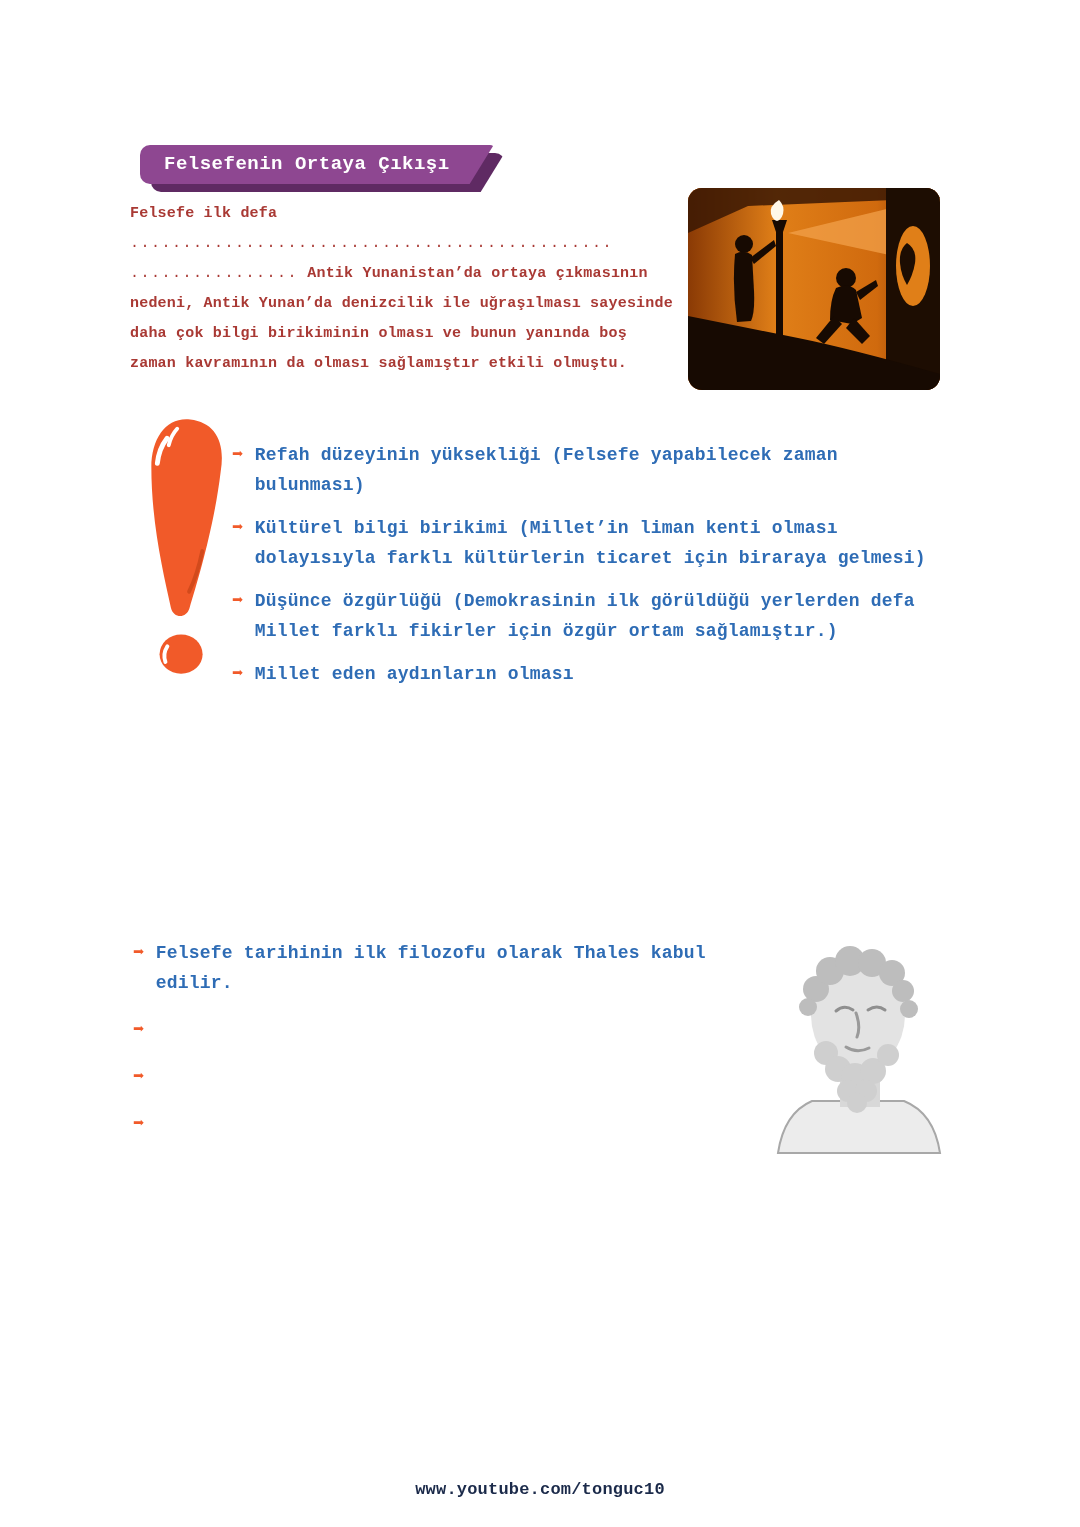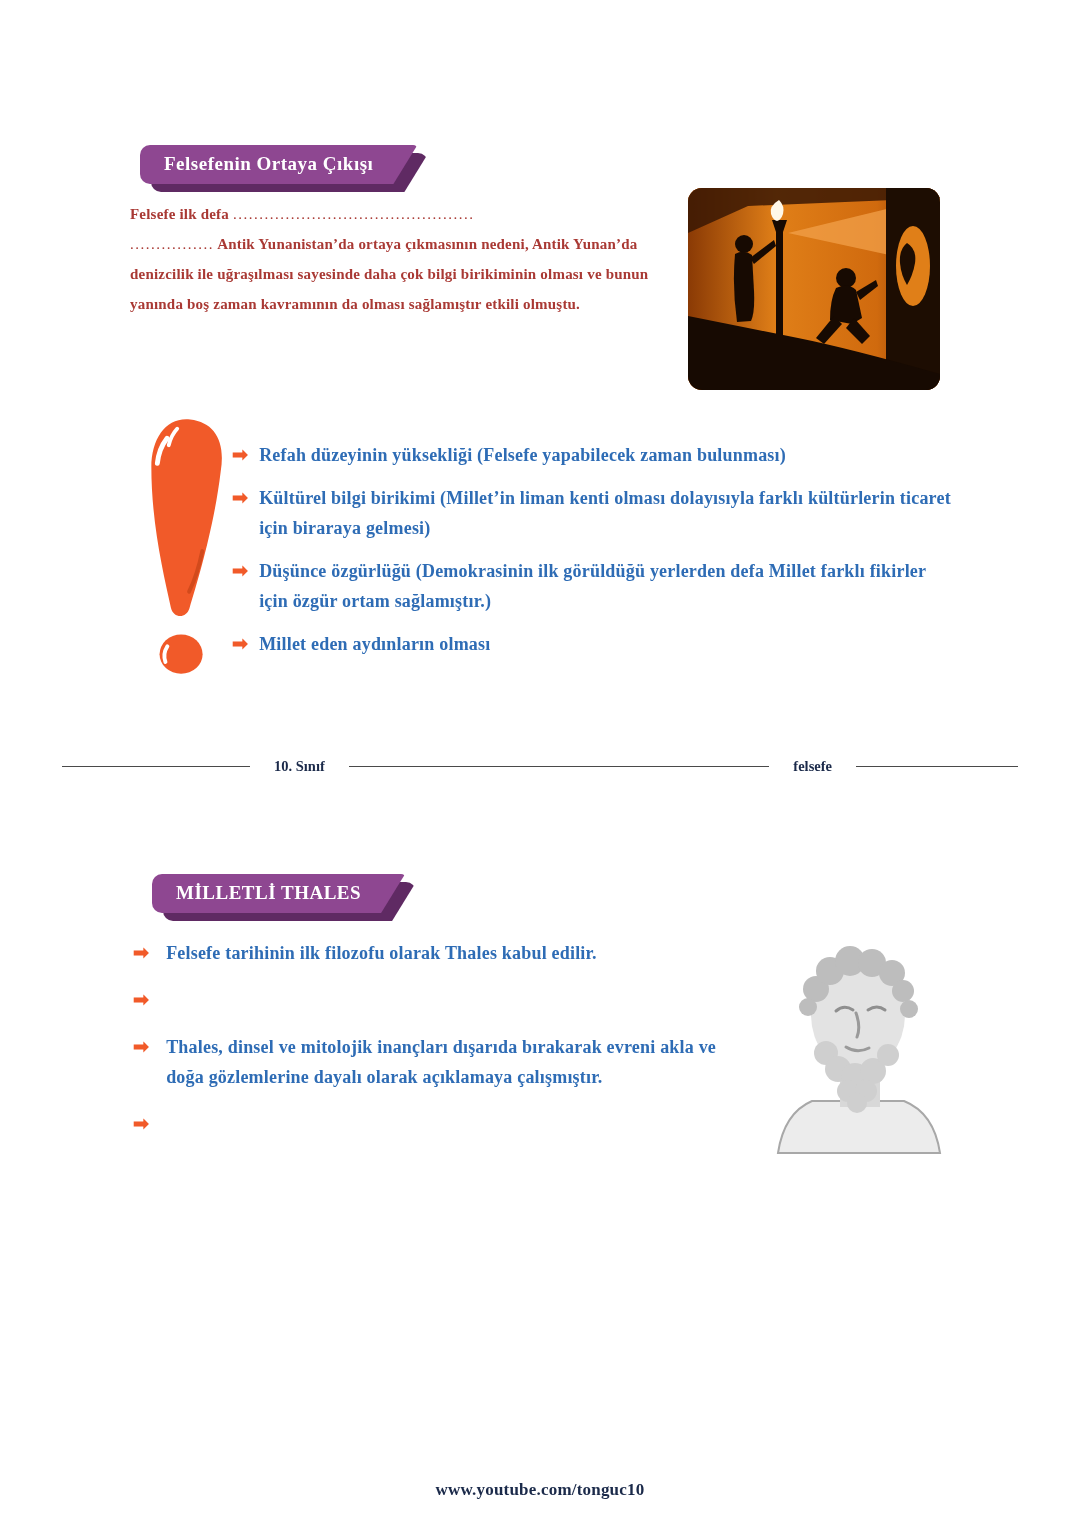"Felsefenin Ortaya Çıkışı" .sheet { font-family: Liberation Serif, serif -> Liberation Mono, monospace }
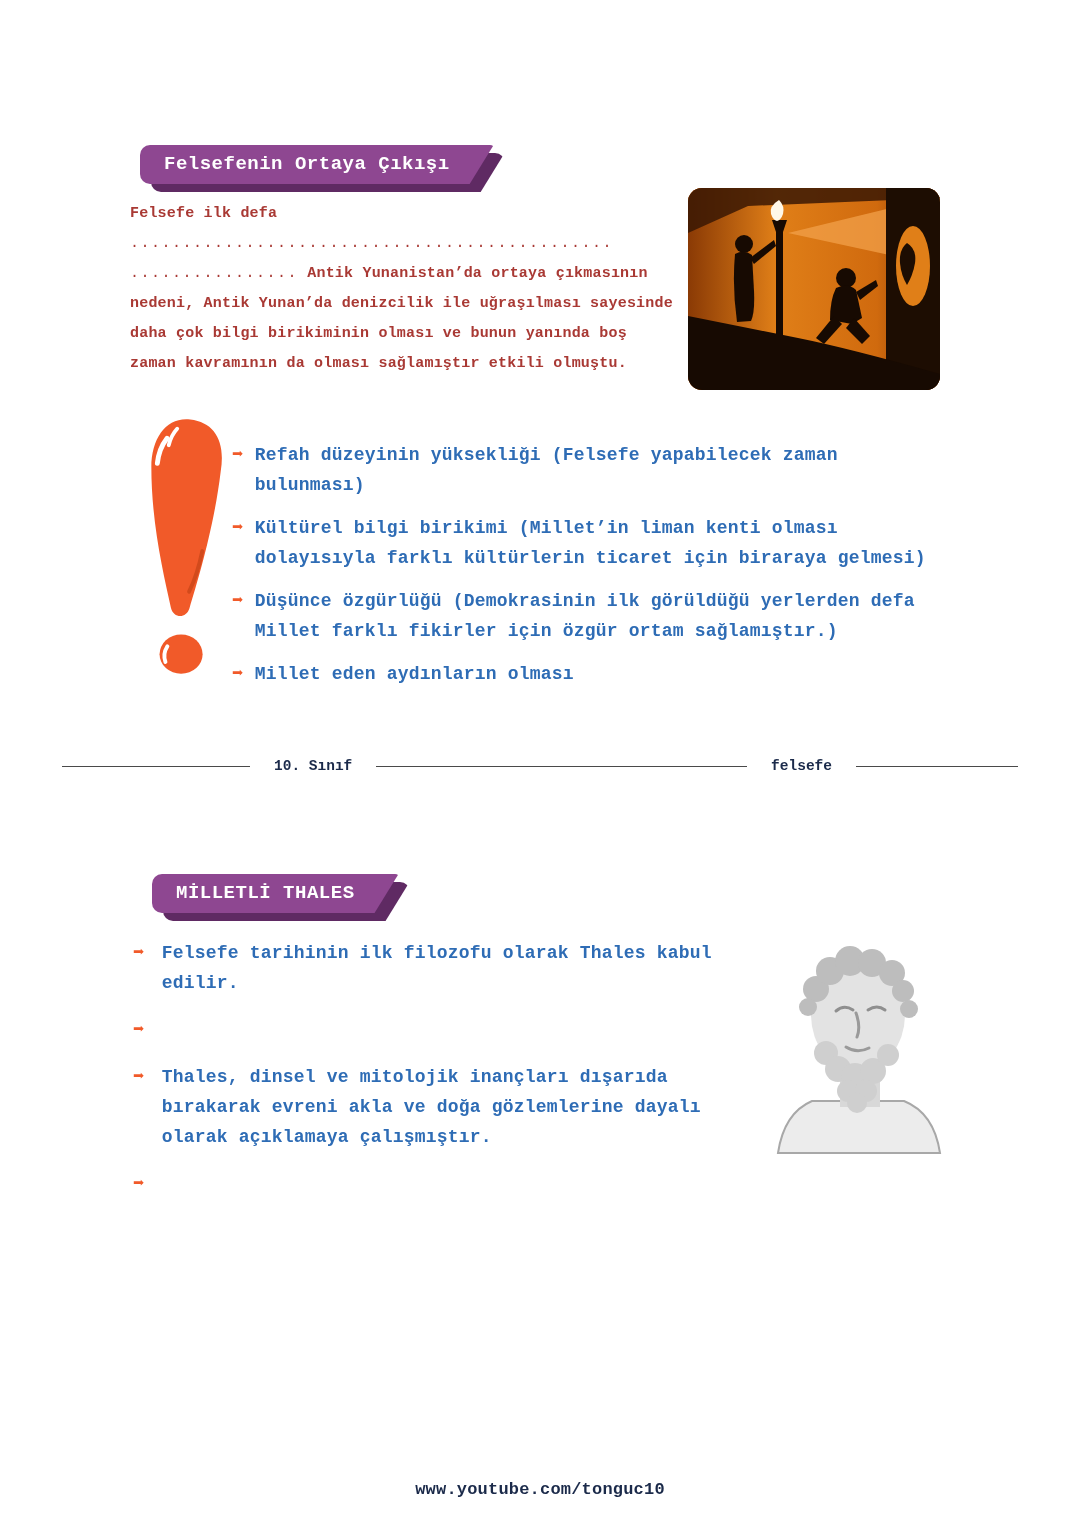"10. Sınıf" div.divider { html: <div> <span></span> <span>10. Sınıf</span> <span></span> <span>felsefe</span> <span></span> </div> -> none }
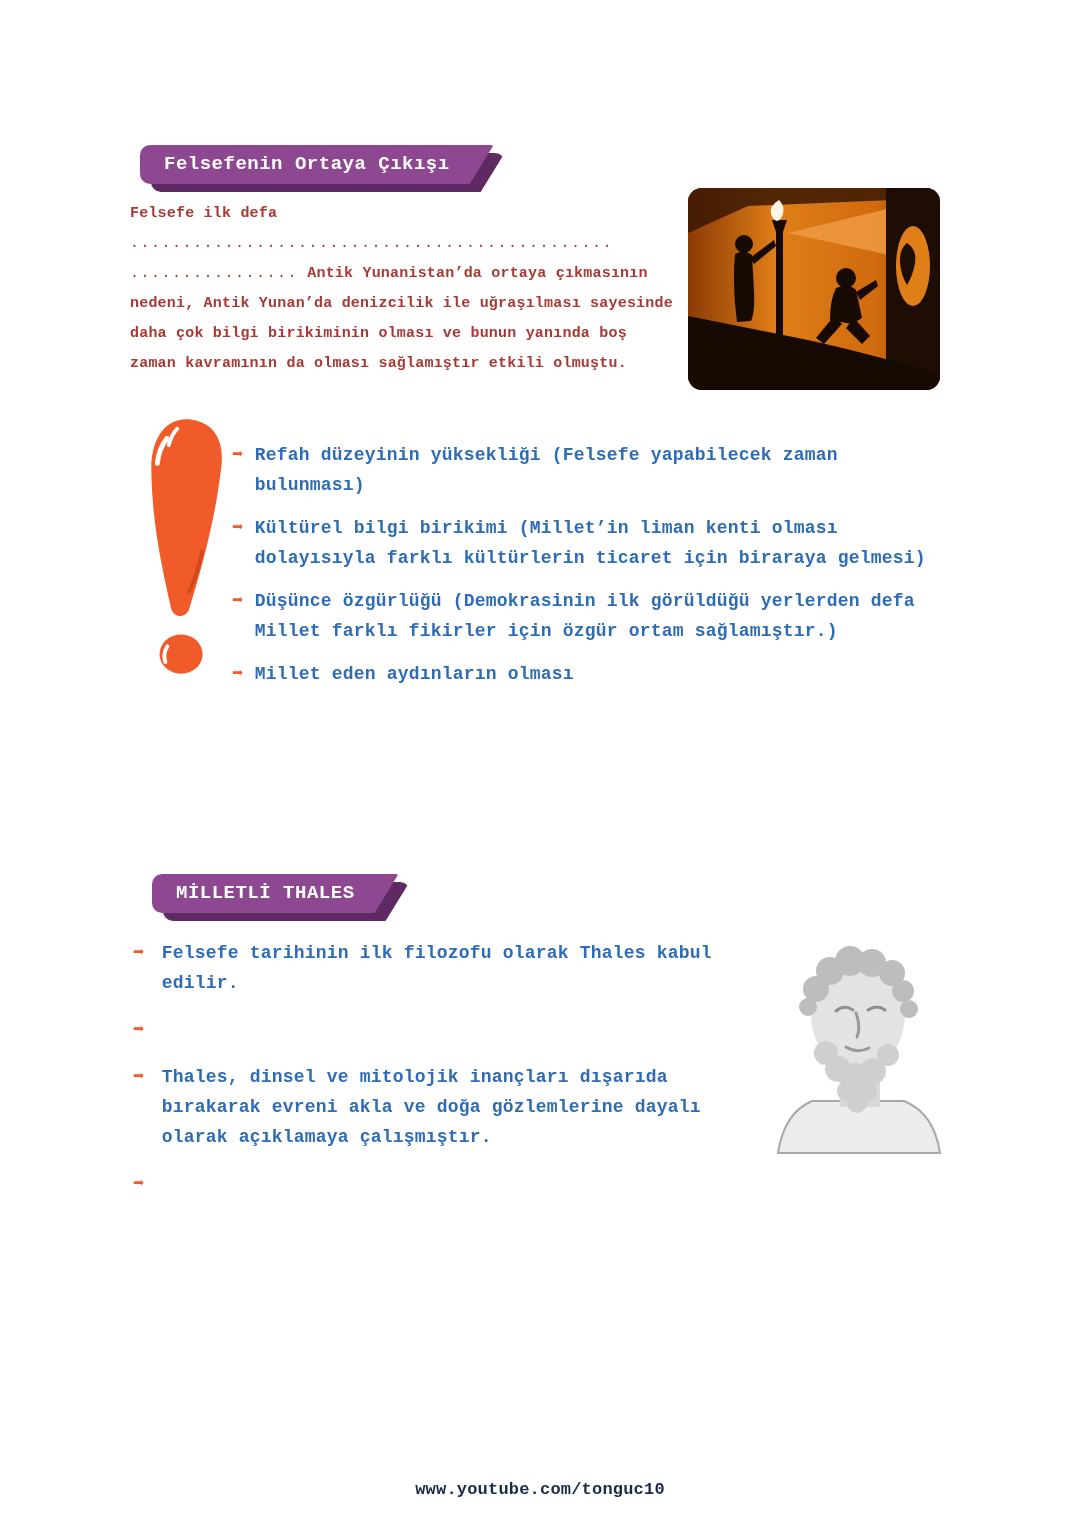"MİLLETLİ THALES" div.banner { html: <div> <span></span> <span>MİLLETLİ THALES</span> </div> -> none }
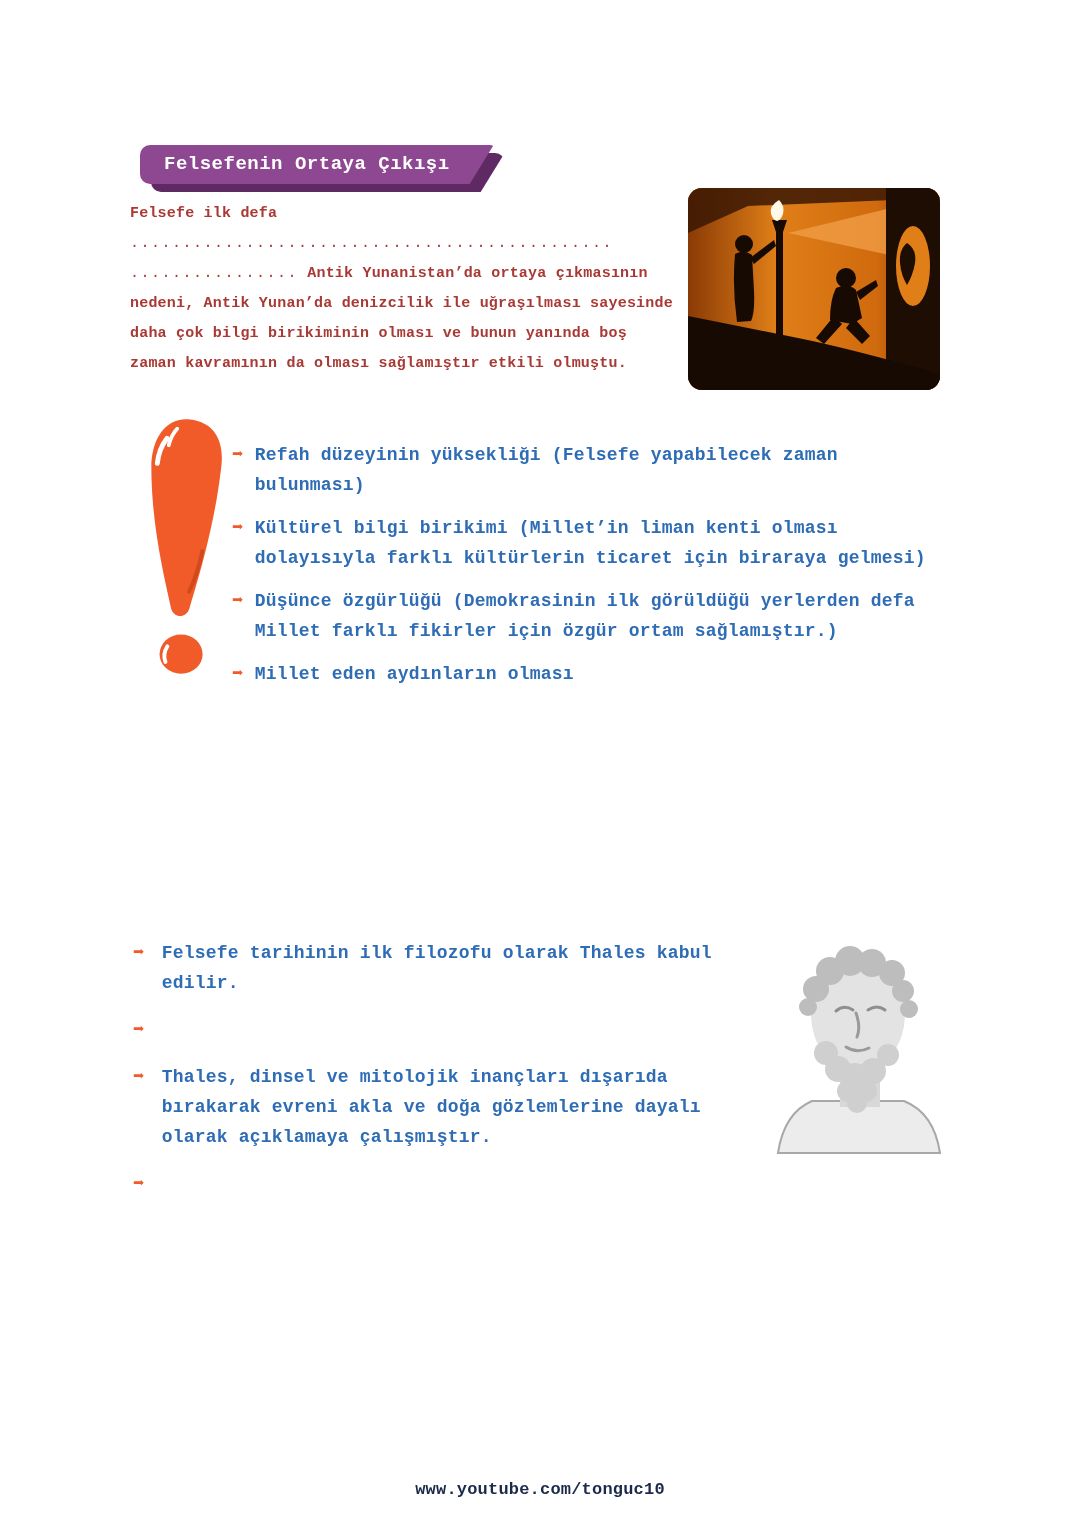"Felsefe tarihinin ilk filozofu olarak" .bullets2 .bullet.narrow .btext { margin-left: 6px -> none }
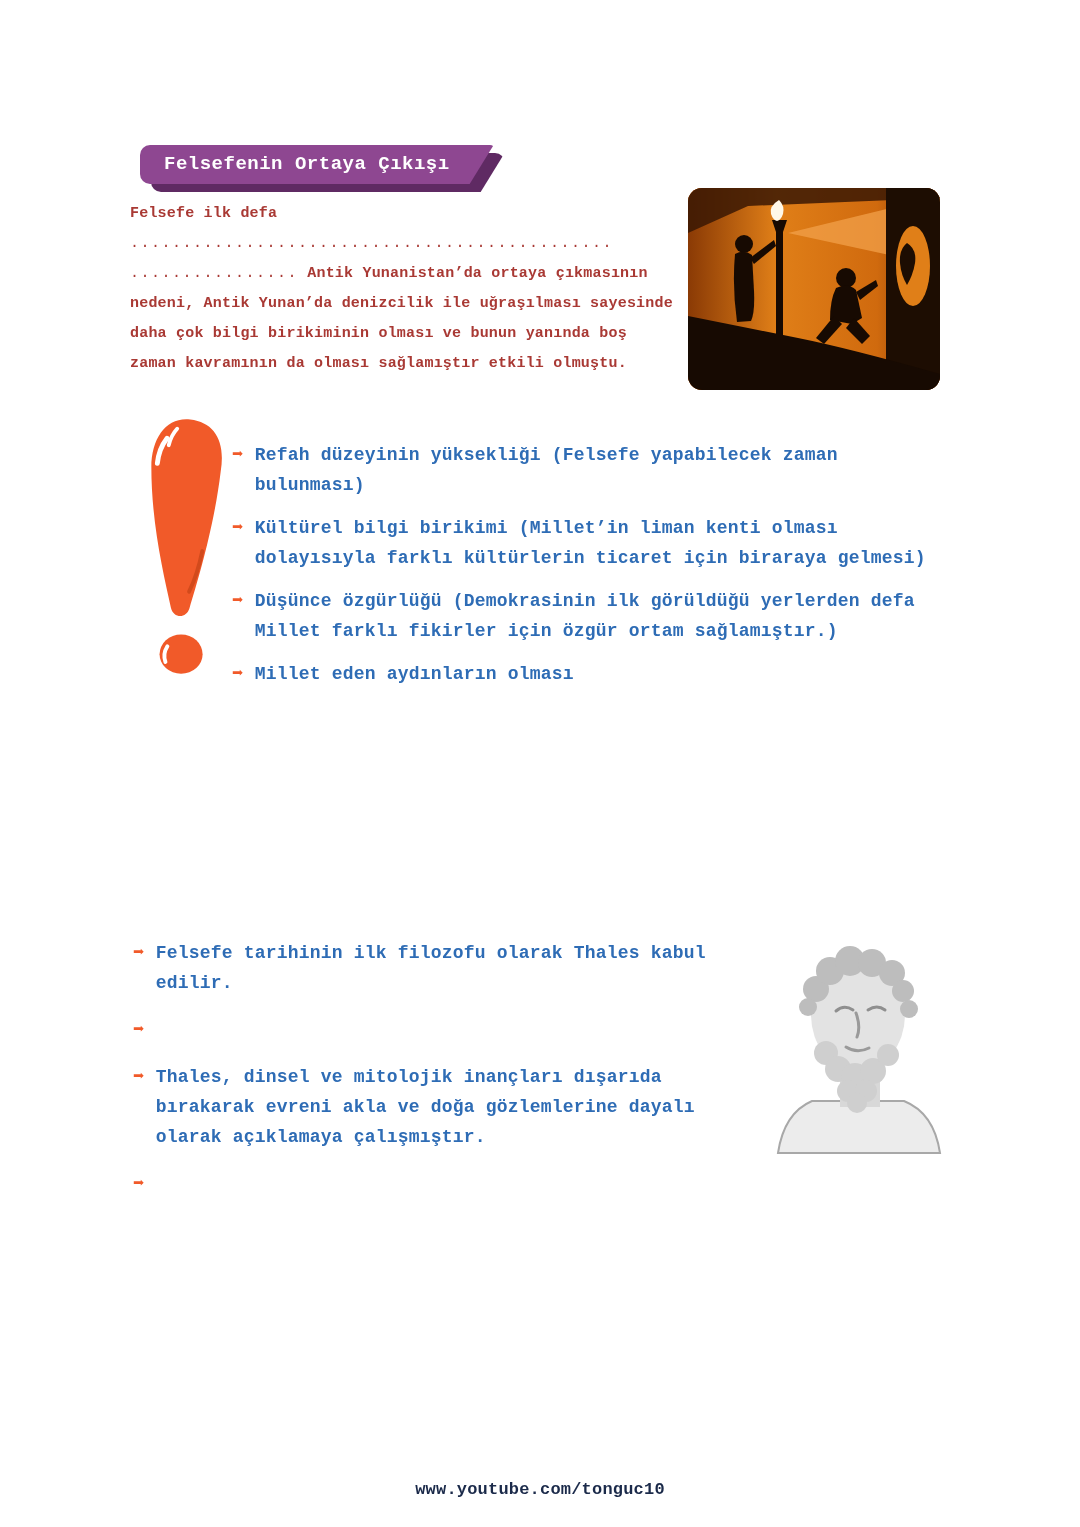"Thales, dinsel ve mitolojik inançları" span.btext { html: <span>Thales, dinsel ve mitolojik inançları dışarıda bırakarak evreni akla ve doğa gözlemlerine dayalı olarak açıklamaya çalışmıştır.</span> -> none }
